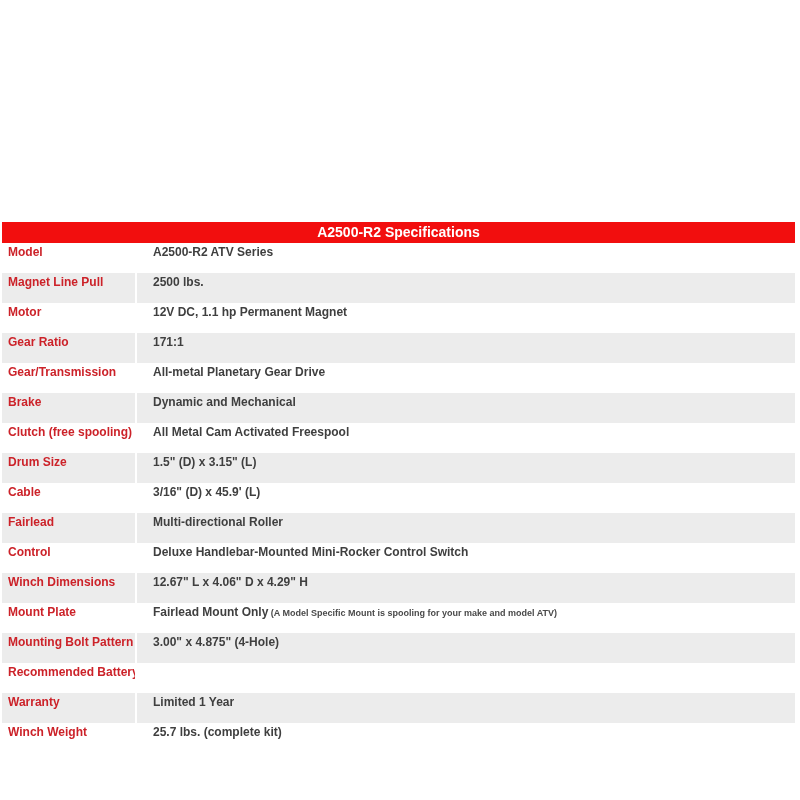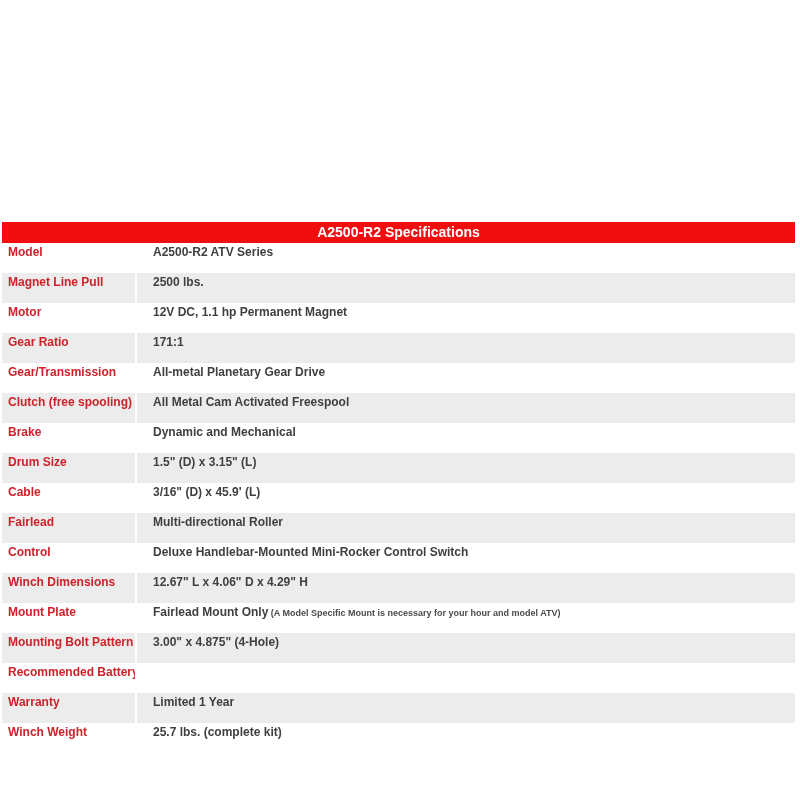"Clutch (free spooling)" div.spec-row { order: before "Brake" -> after "Brake" }
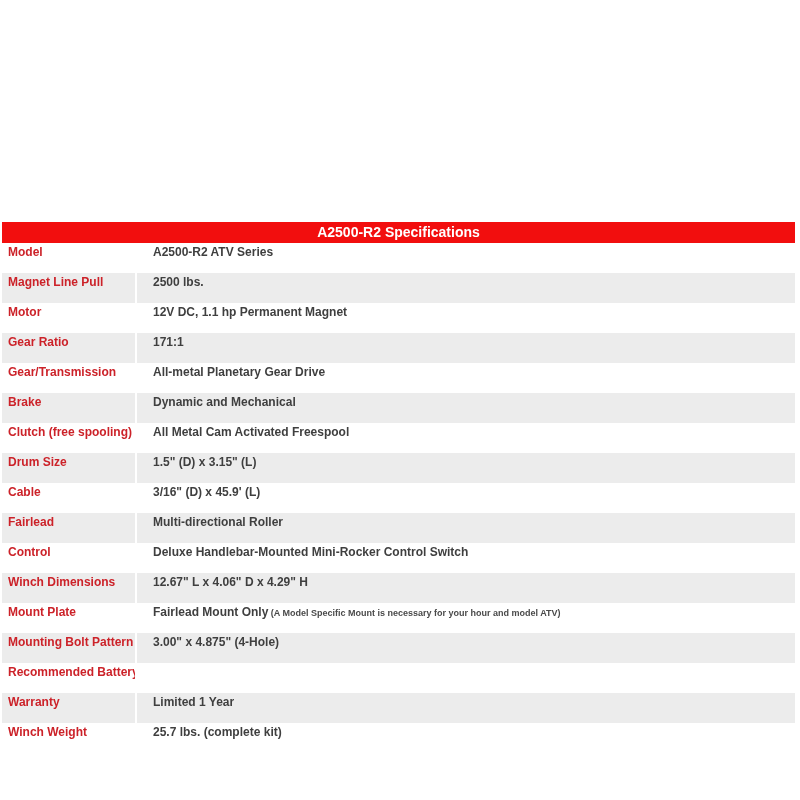"(A Model Specific Mount is" span.note { text: necessary for your hour -> spooling for your make }
